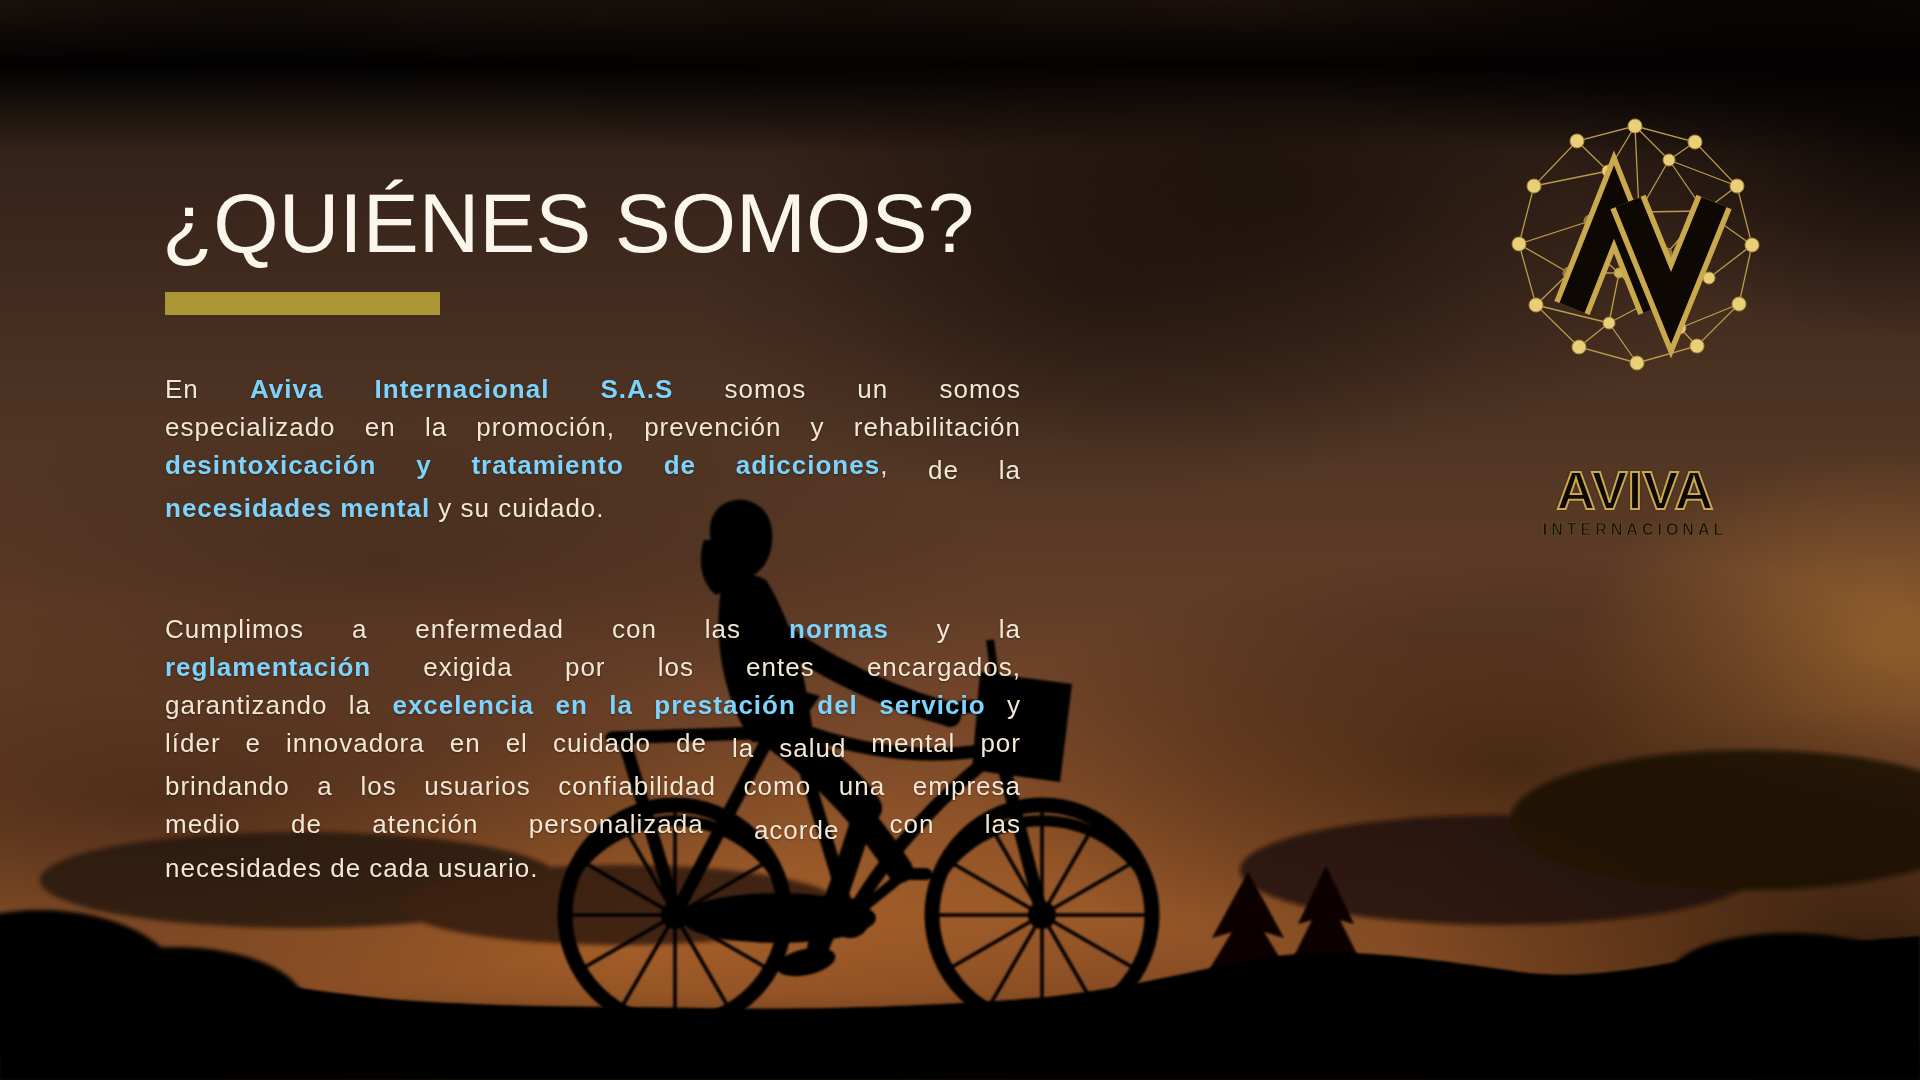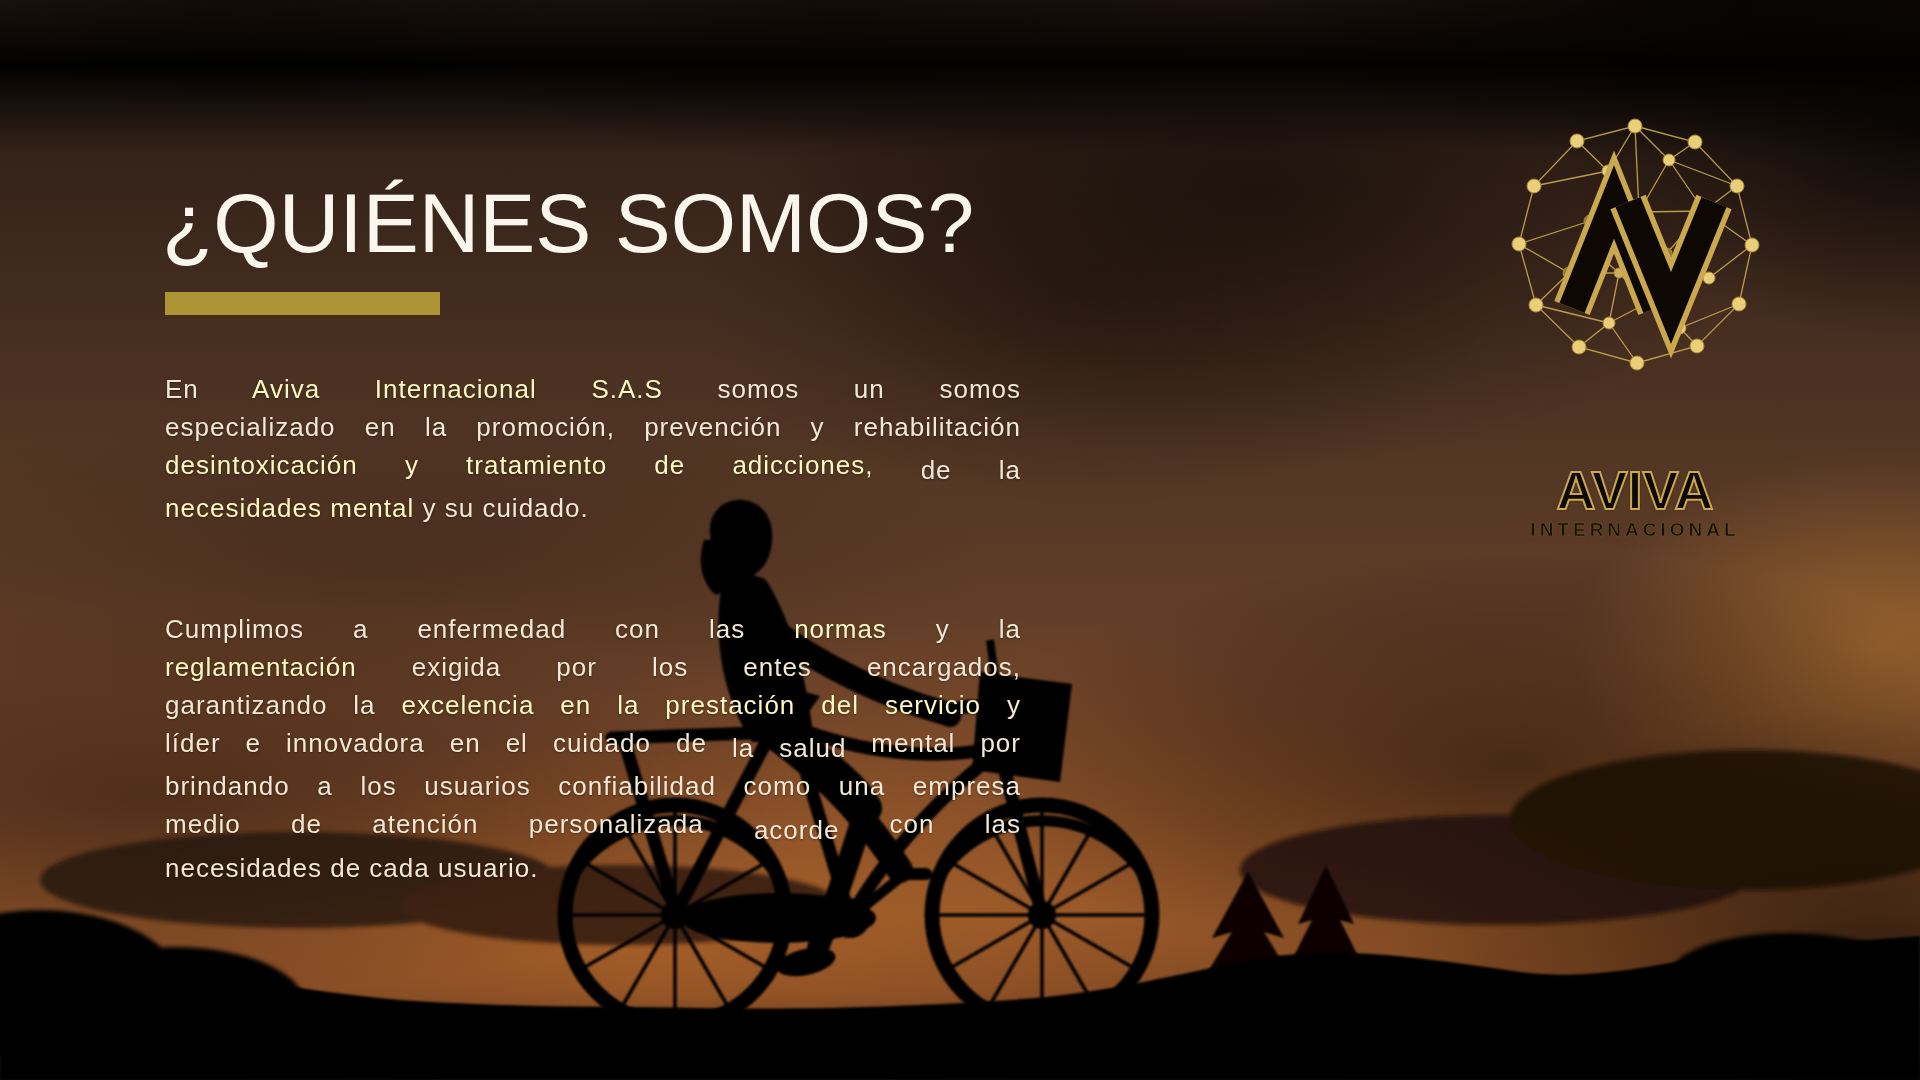"Aviva Internacional S.A.S" .line .b { color: #fef9c3 -> #7dd3fc; font-weight: 400 -> 700 }
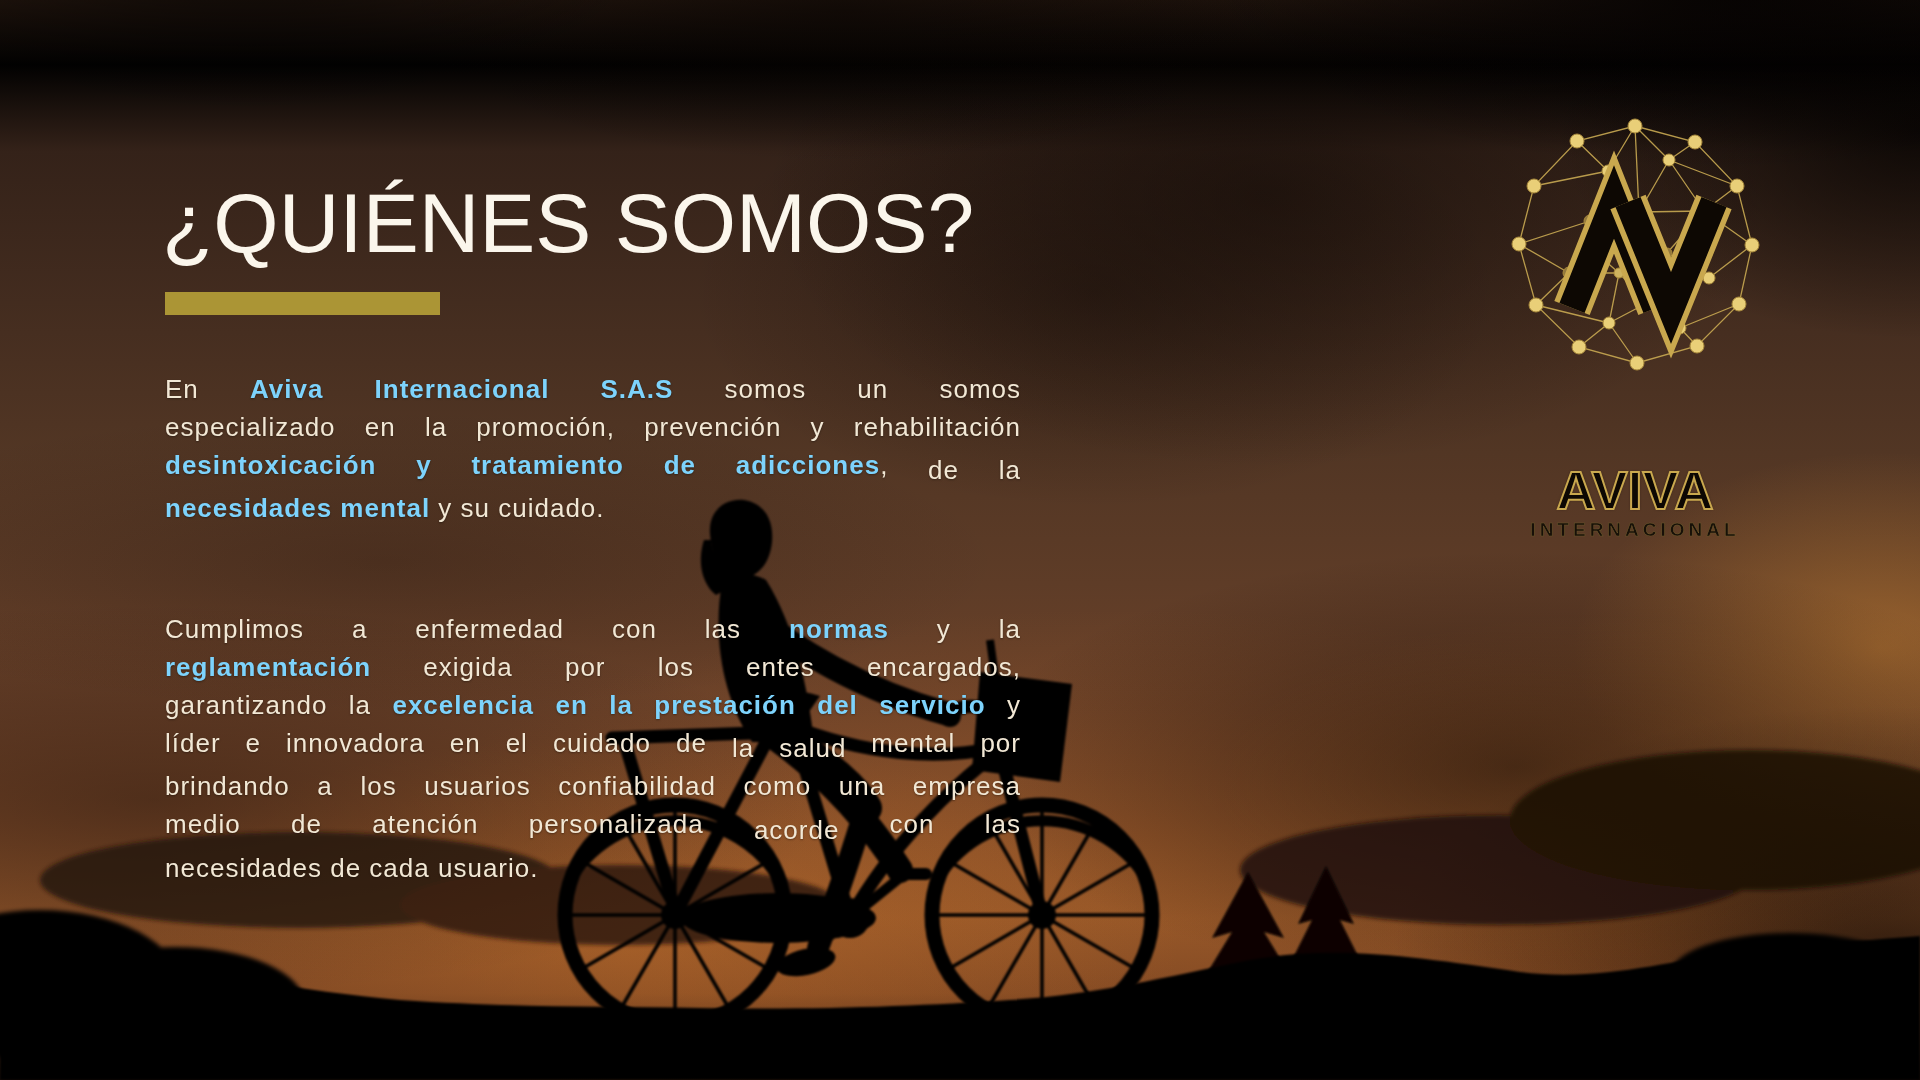"INTERNACIONAL" .logo-sub { font-size: 19px -> 16px }
